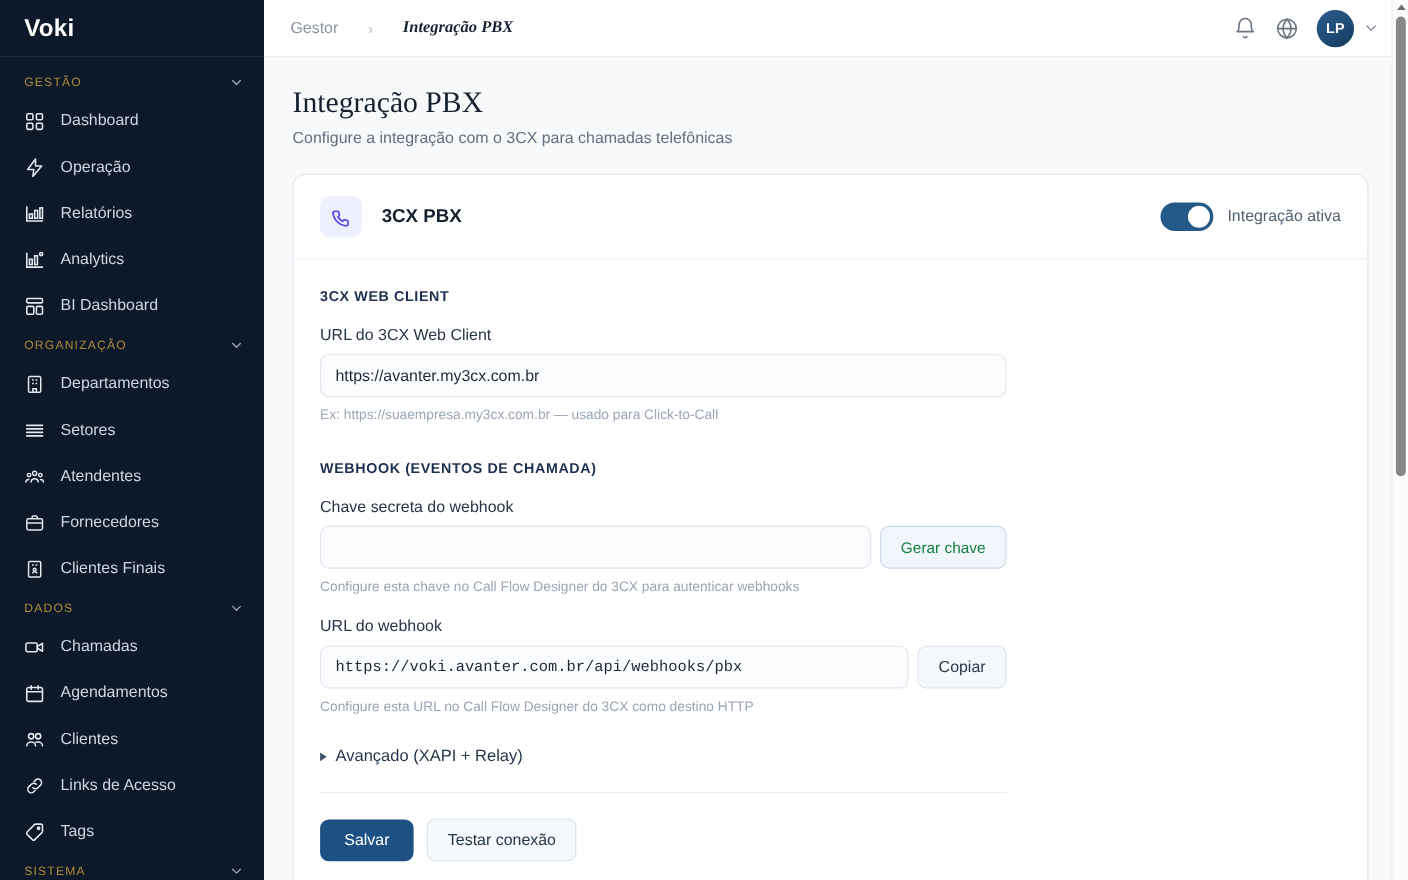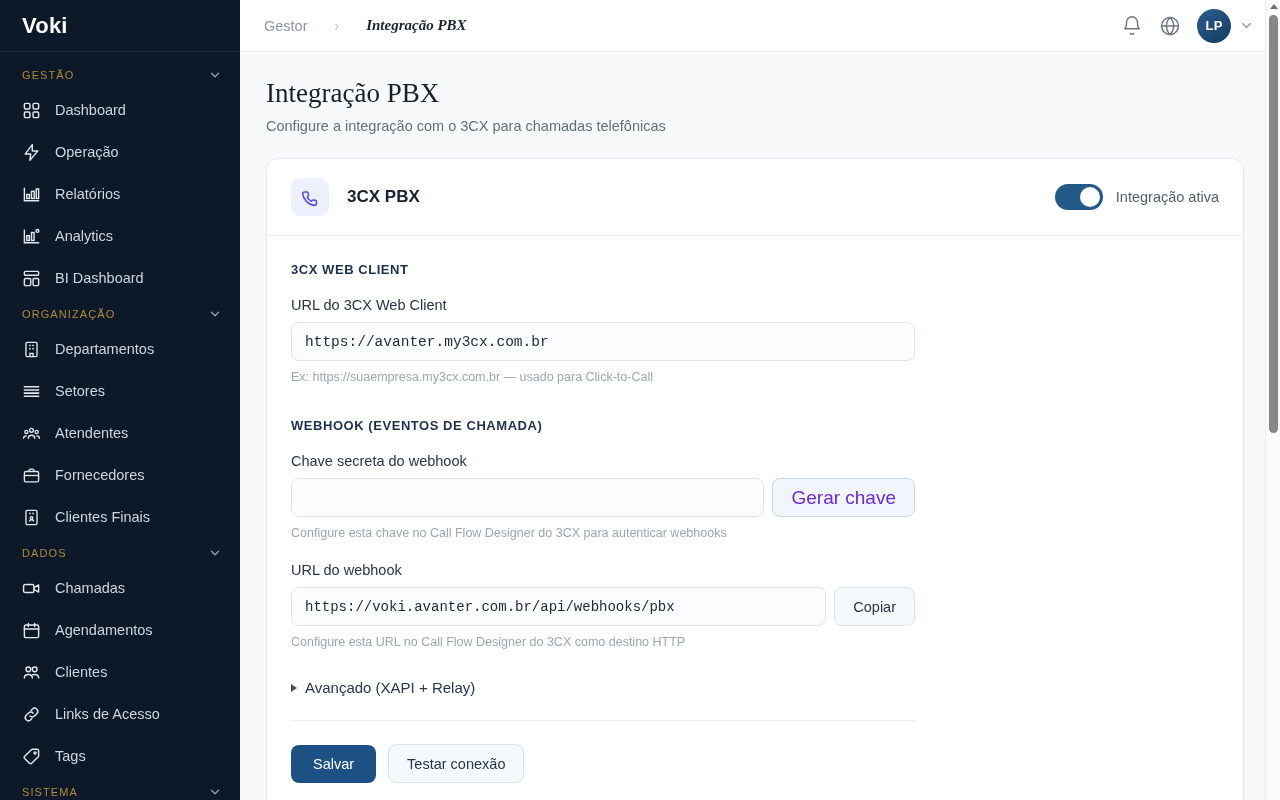"https://avanter.my3cx.com.br" .input { font-family: Liberation Mono, monospace -> Liberation Sans, sans-serif }
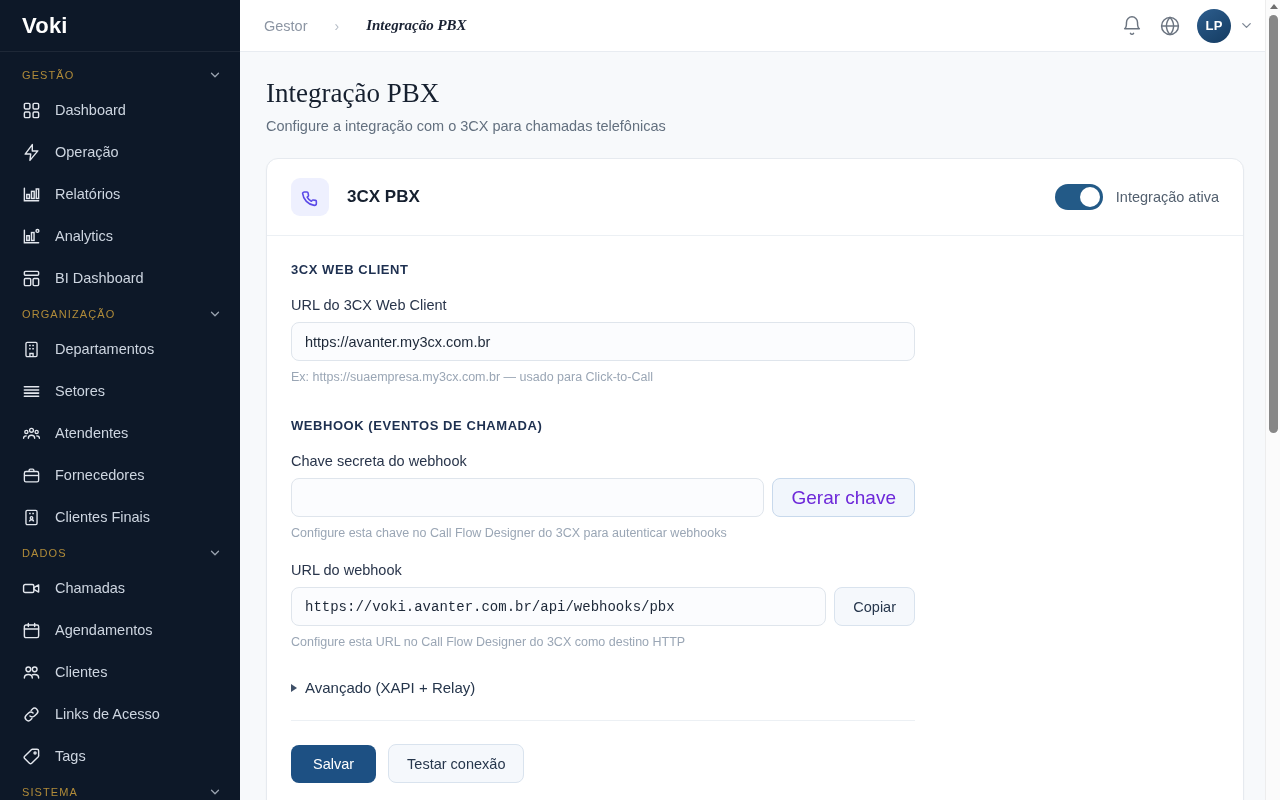"Gerar chave" .btn-secondary { color: #6d28d9 -> #15803d; font-size: 19px -> 14px }
